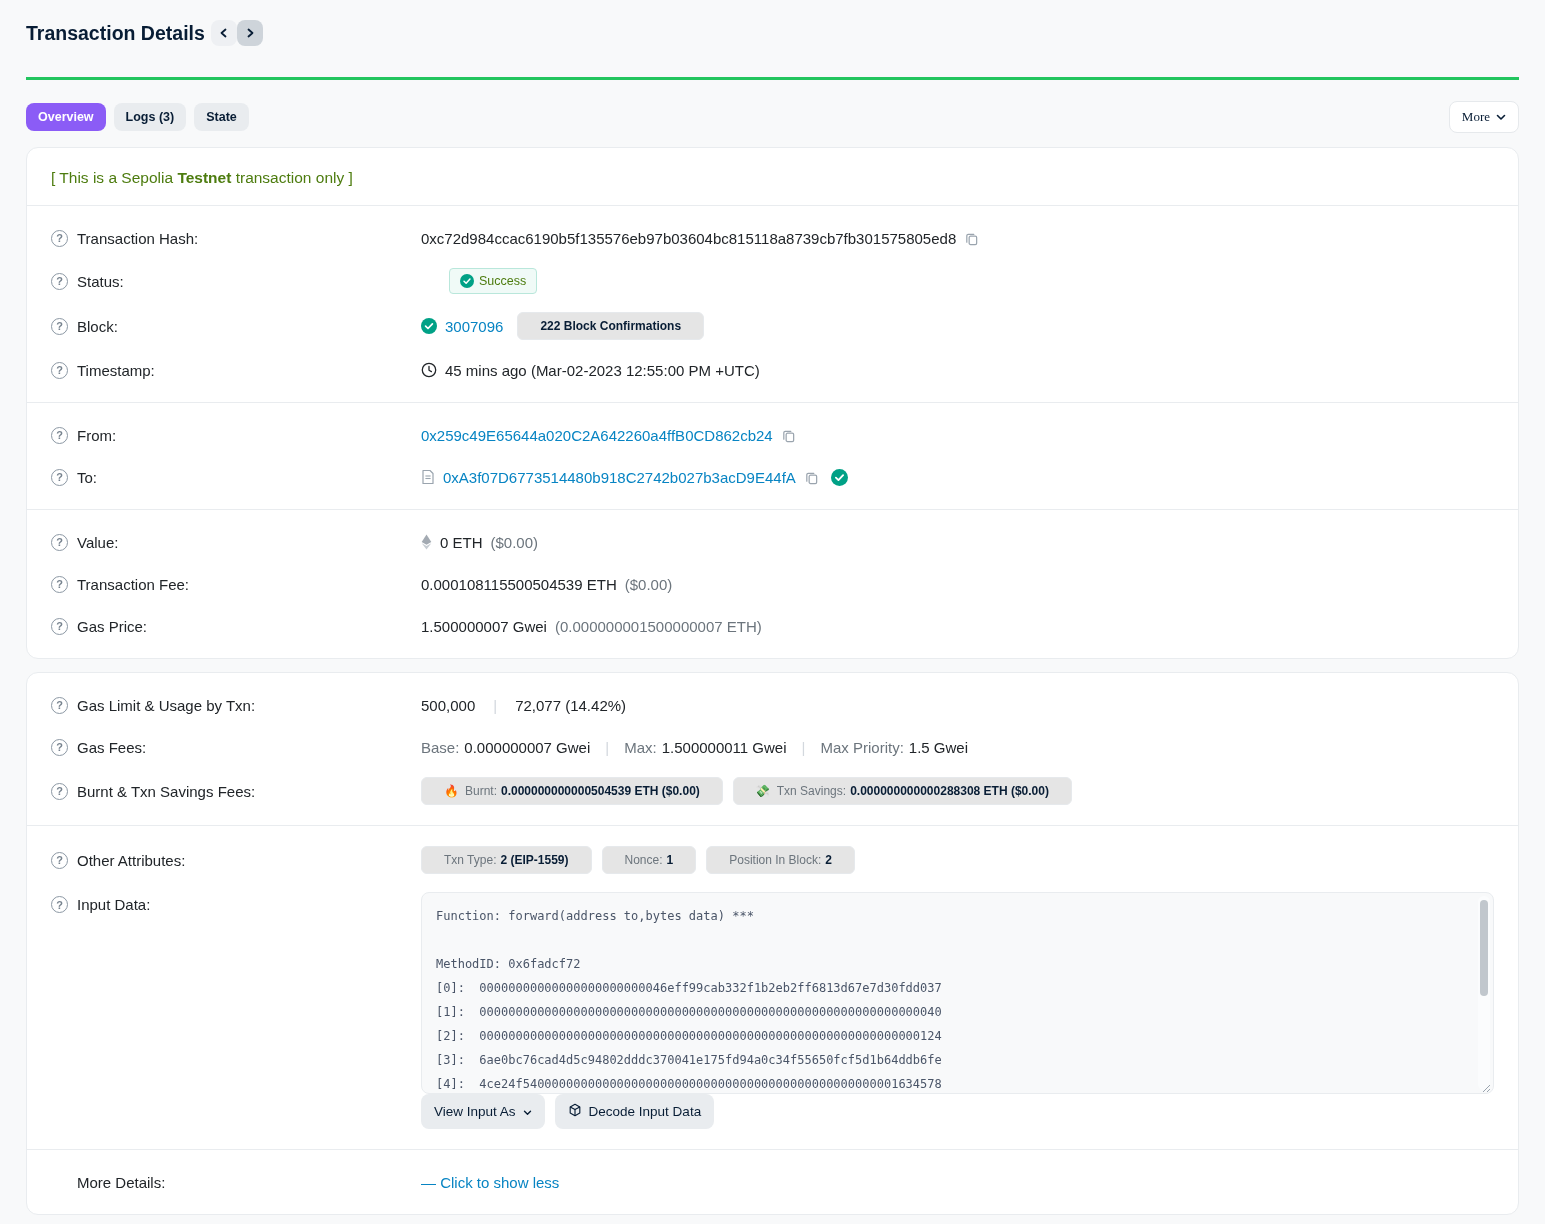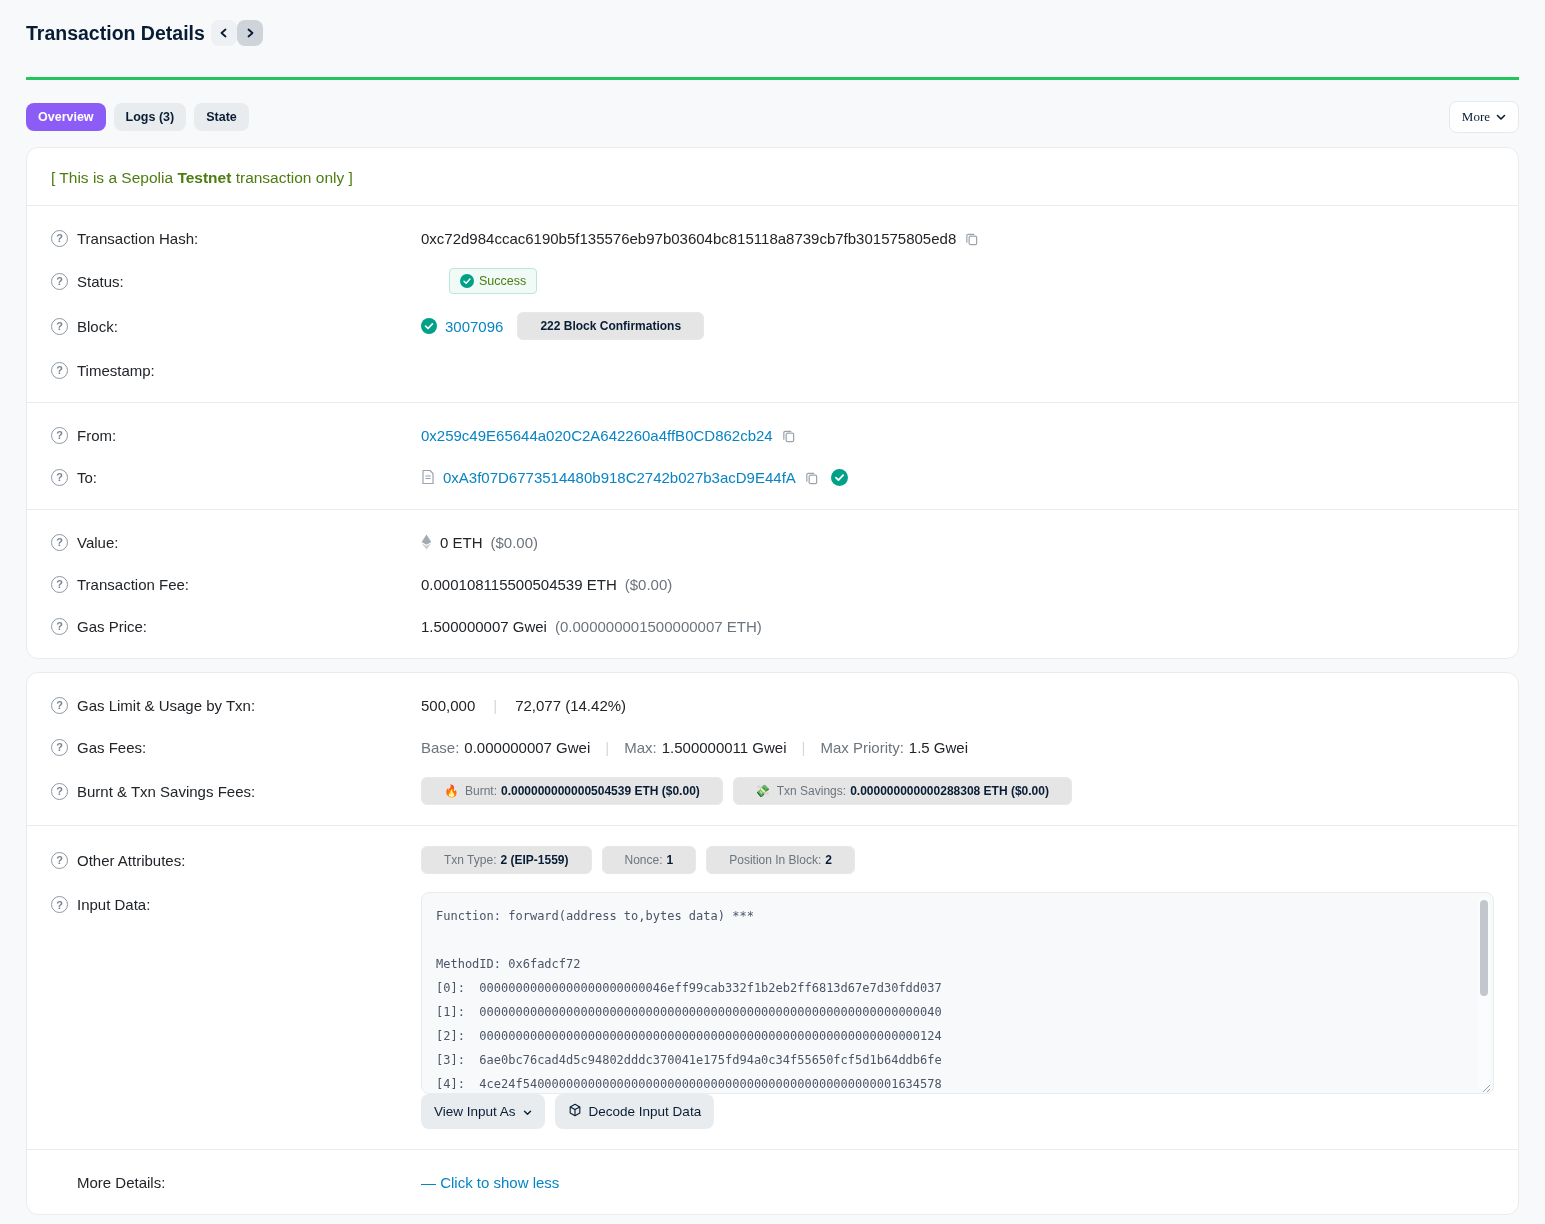"45 mins ago (Mar-02-2023 12:55:00" div.row-value { html: none -> <div> <span> <svg> <circle></circle> <polyline></polyline> </svg> </span> <span>45 mins ago (Mar-02-2023 12:55:00 PM +UTC)</span> </div> }
